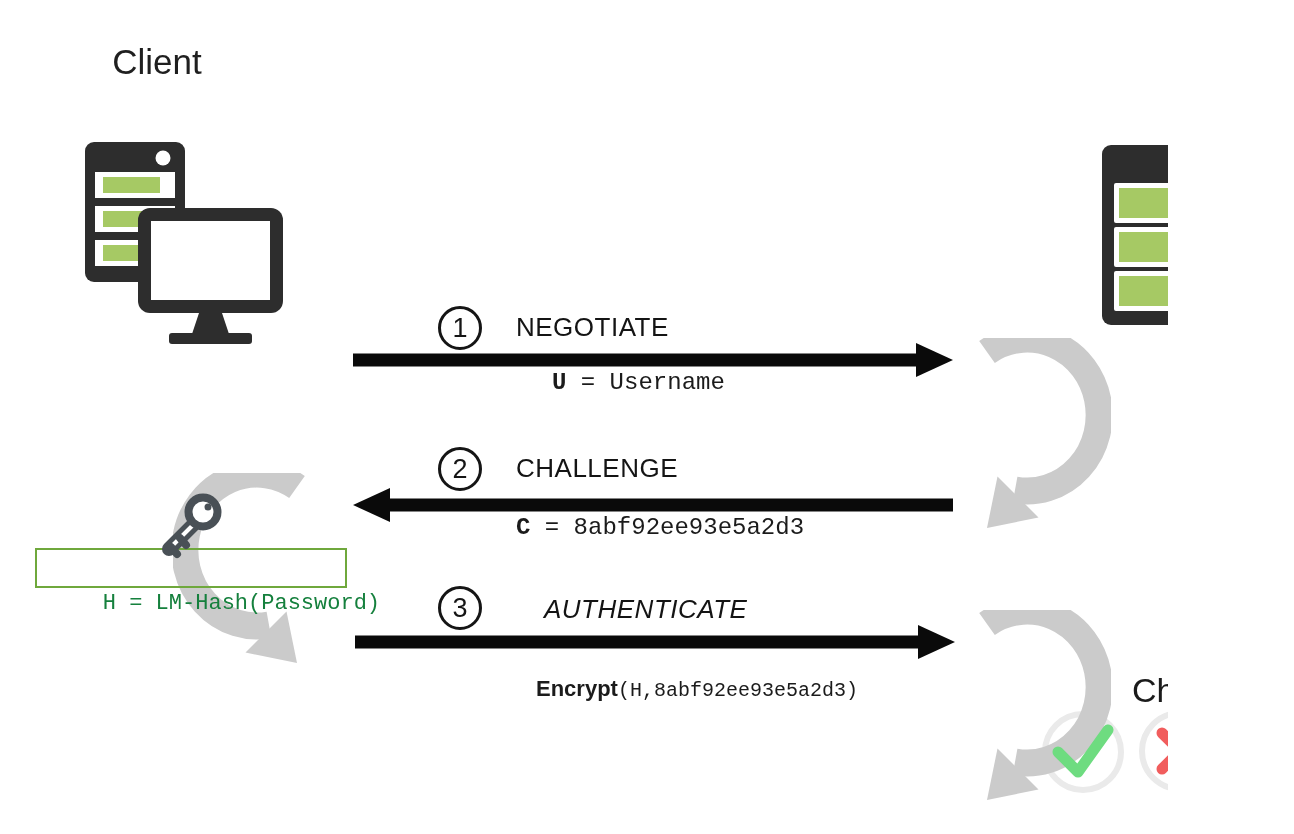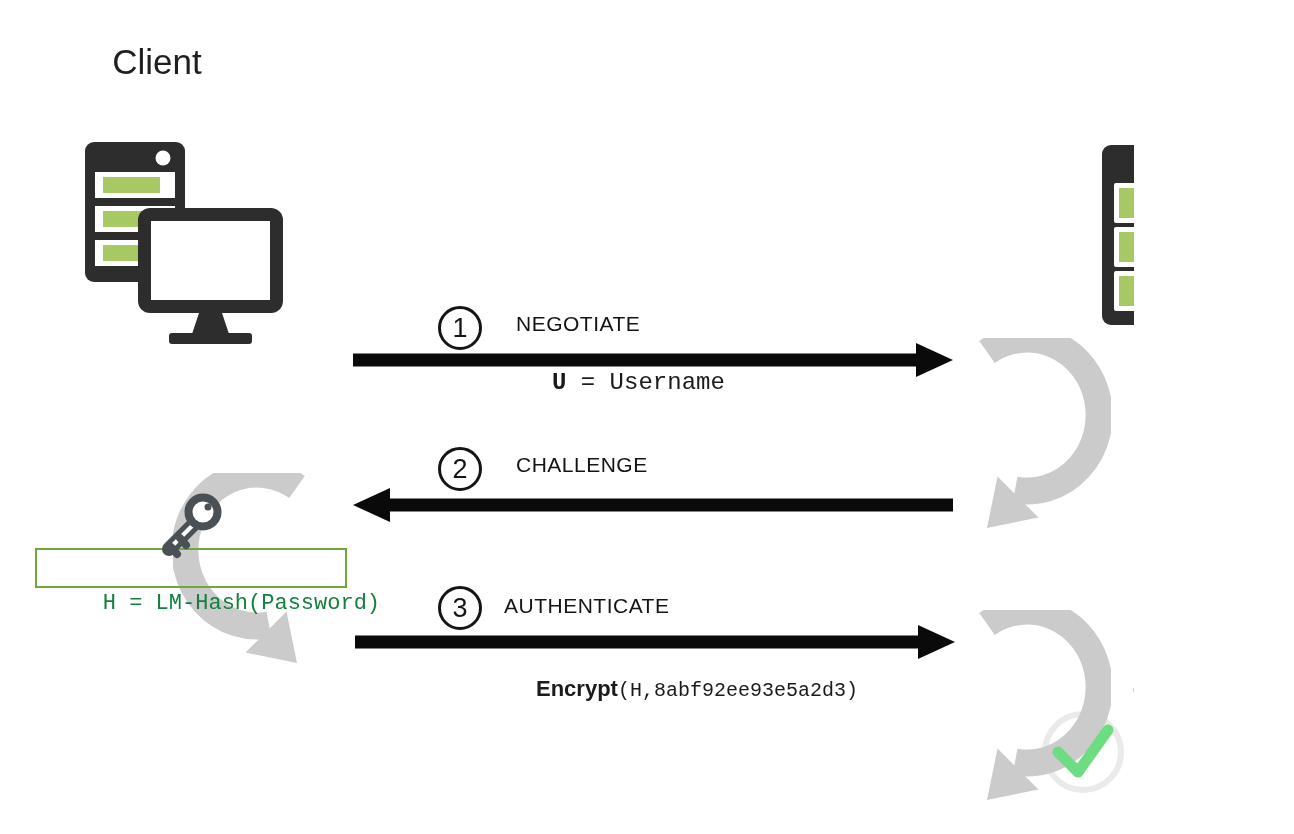"Client" #stage { padding-left: none -> 34px }
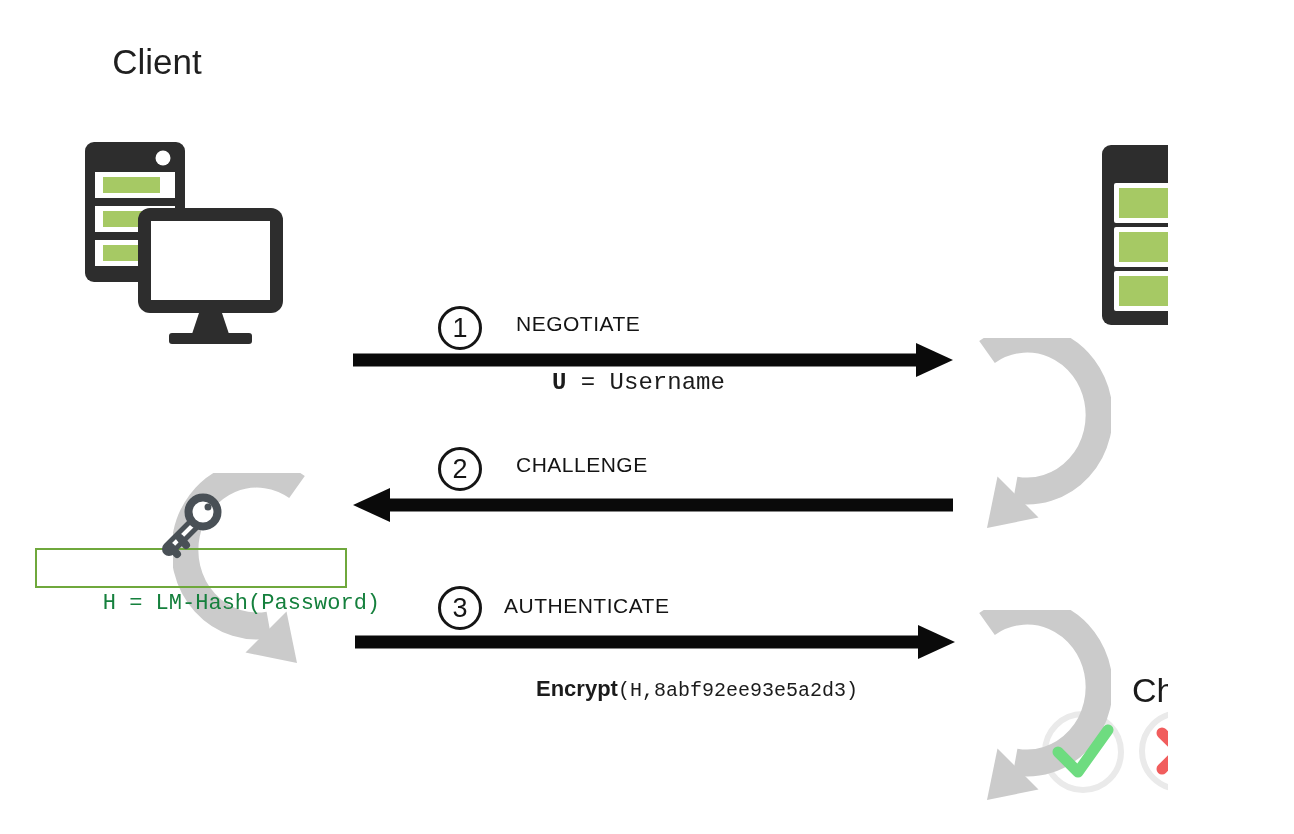"NEGOTIATE" .step-name { font-size: 21px -> 26px }
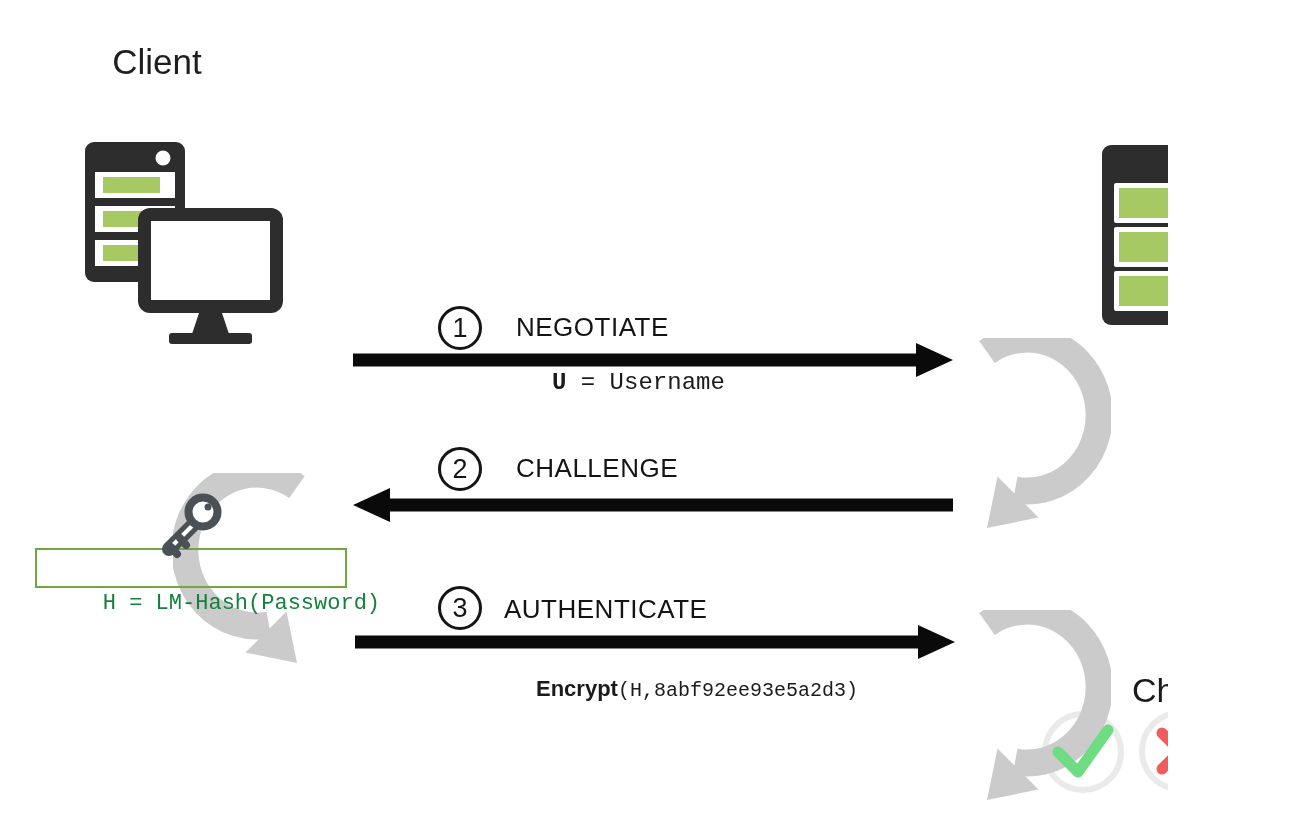"C = 8abf92ee93e5a2d3" div.abs { html: none -> <div><span>C</span><span> = 8abf92ee93e5a2d3</span></div> }
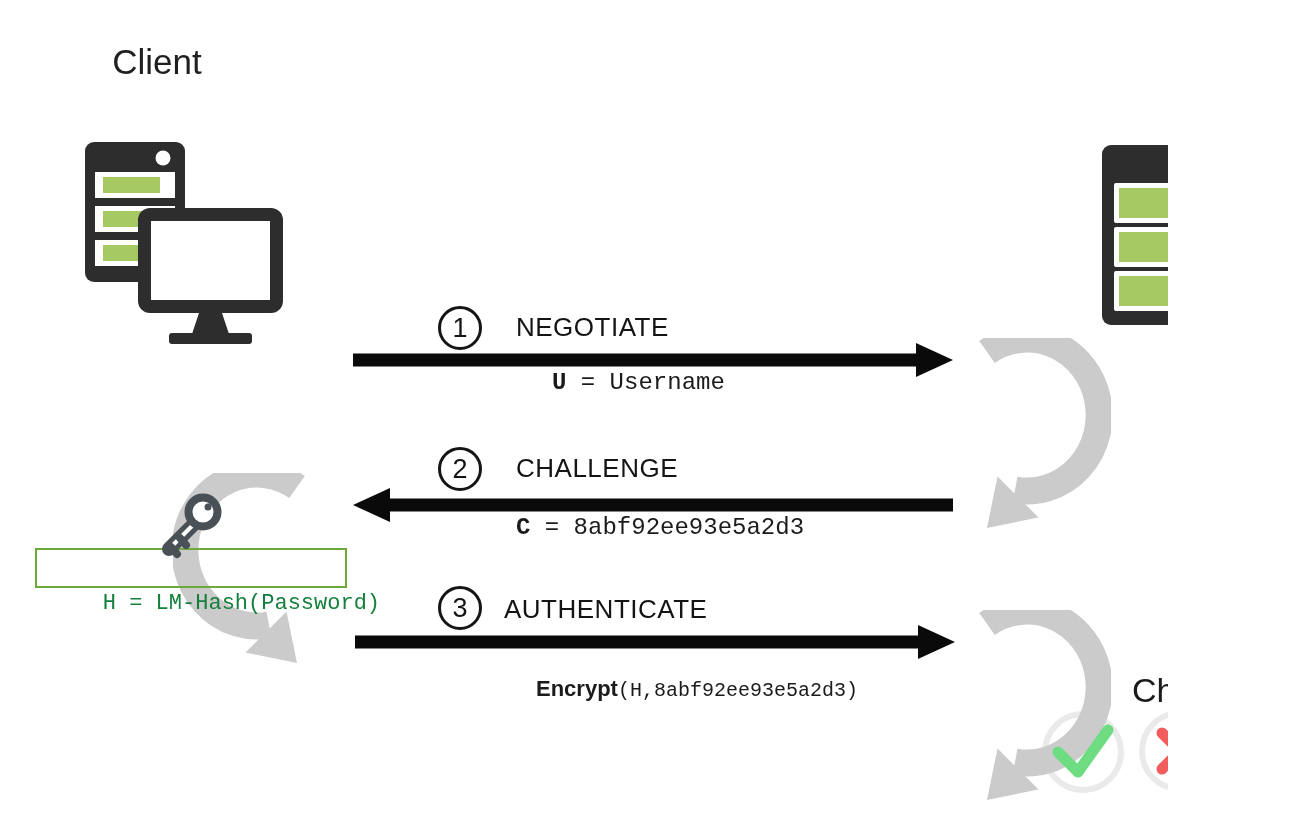"AUTHENTICATE" div.abs { font-style: none -> italic; left: 504px -> 544px }
